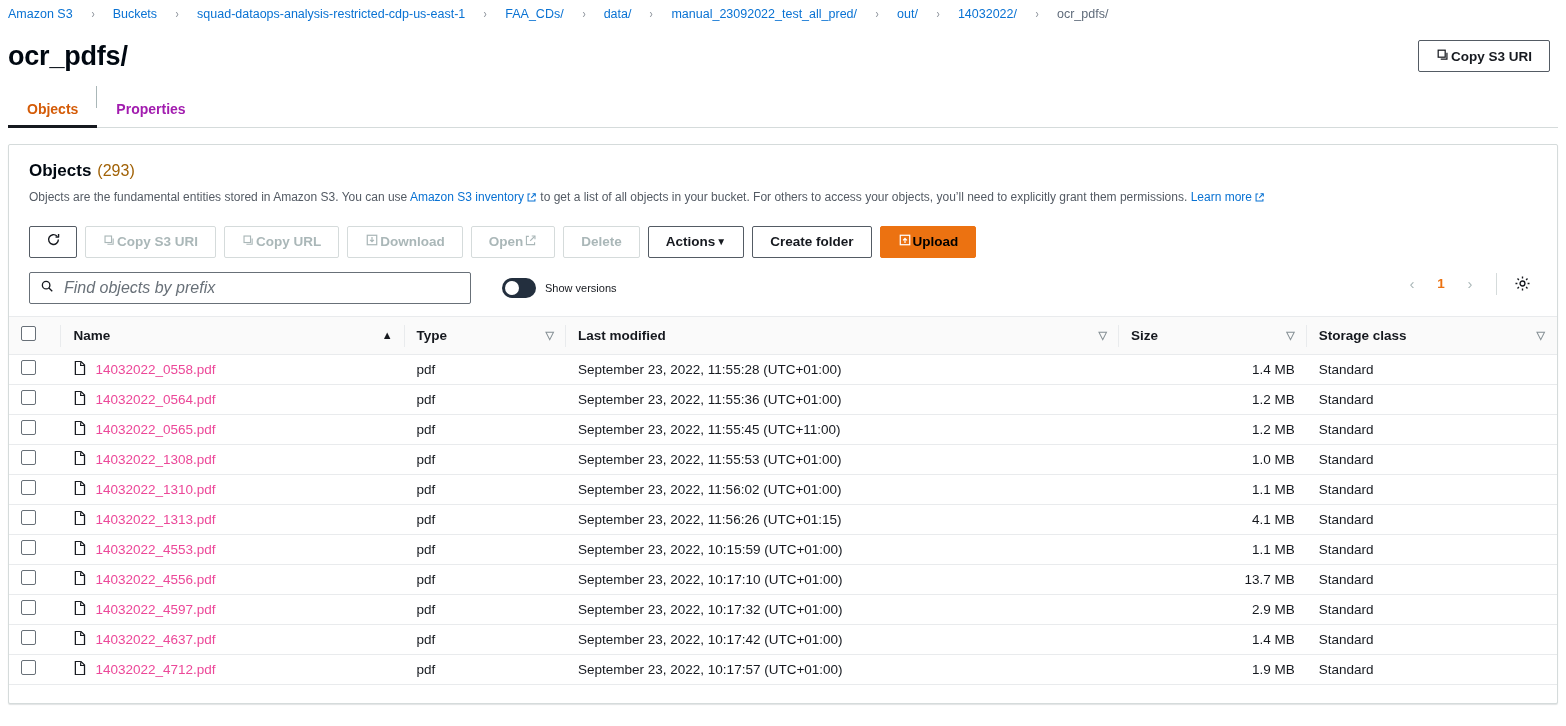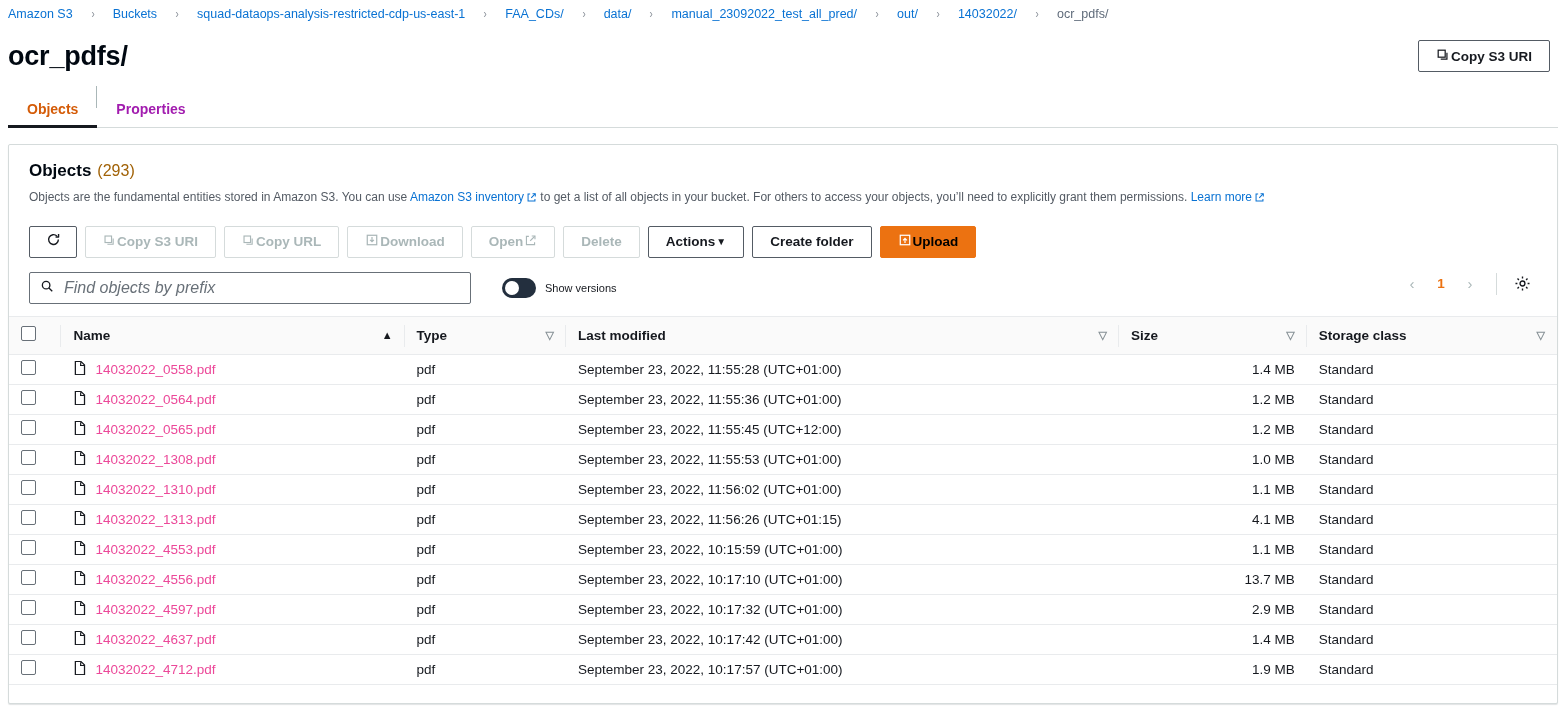"September 23, 2022, 11:55:45 (UTC+12:00)" td { text: UTC+12:00 -> UTC+11:00 }
